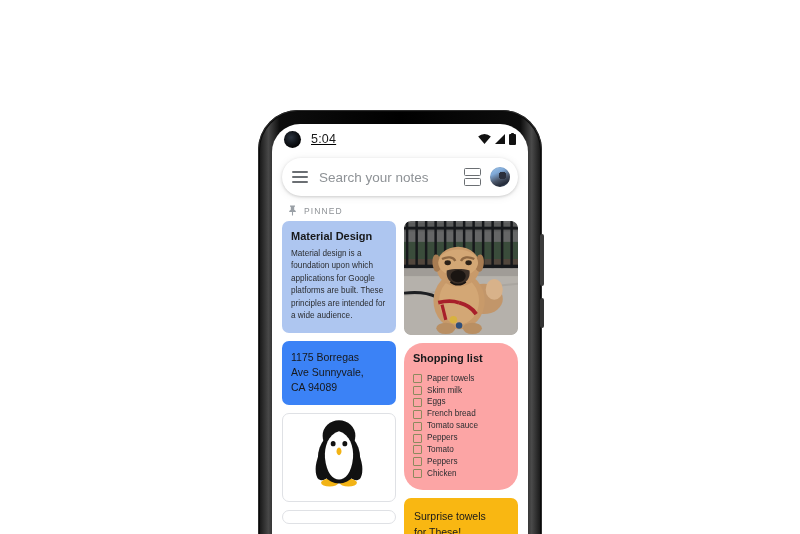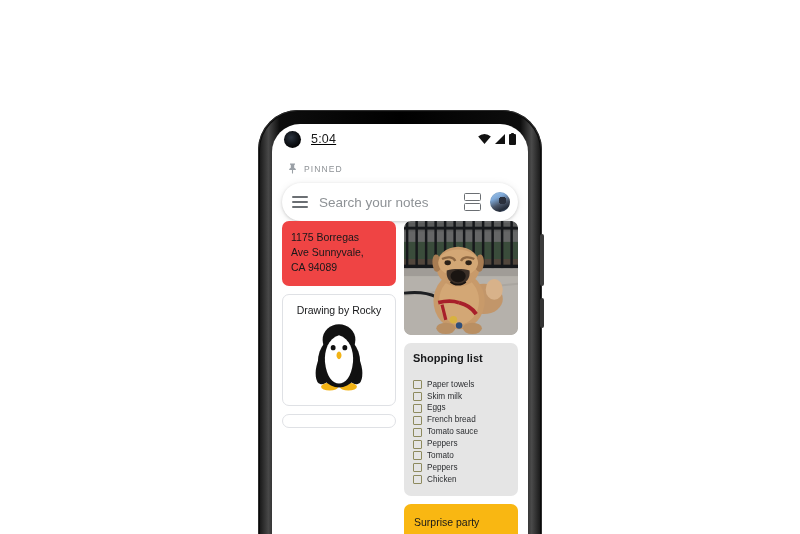"PINNED" div { order: before "Search your notes" -> after "Search your notes" }
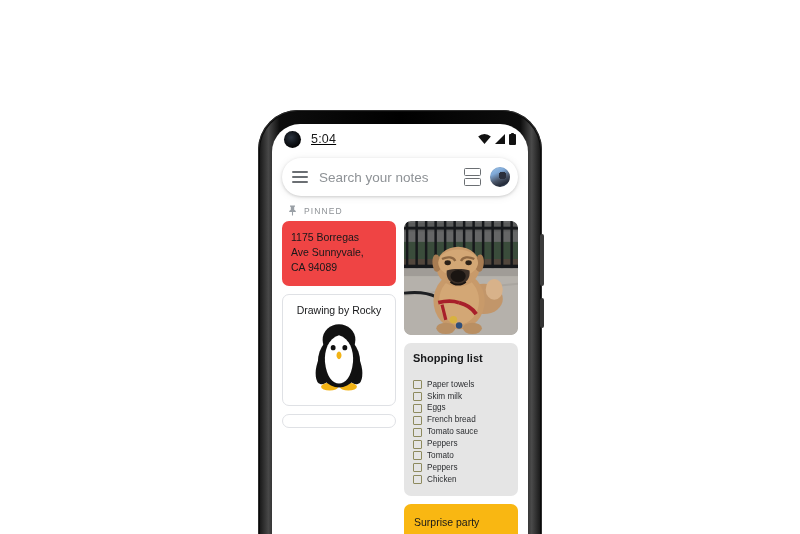"Material Design" div.note { html: none -> <div> <div>Material Design</div> <div>Material design is a foundation upon which applications for Google platforms are built. These principles are intended for a wide audience.</div> </div> }
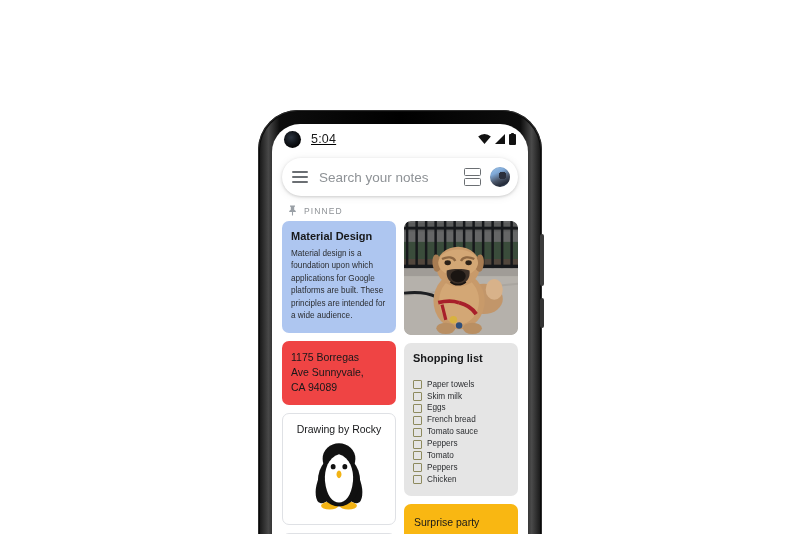"1175 Borregas" div.note { background: #ef4444 -> #3b82f6 }
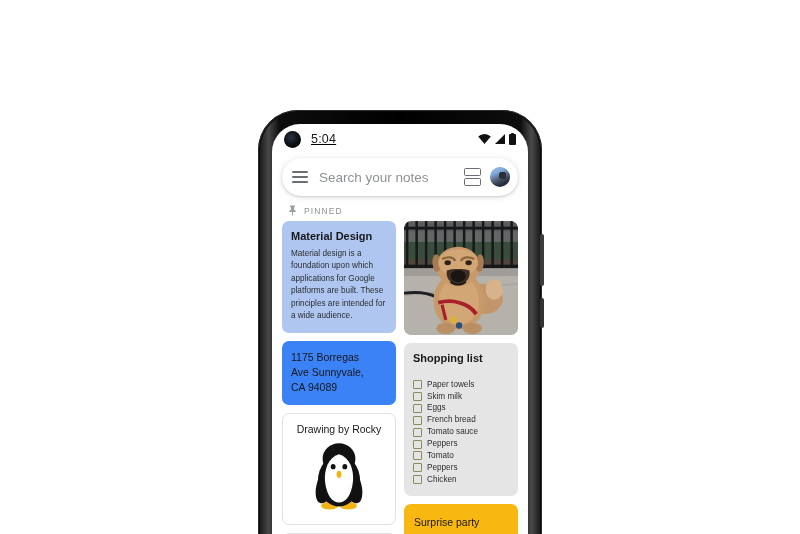"Shopping list" div.note { background: #e5e5e5 -> #fca5a5; border-radius: none -> 19px }
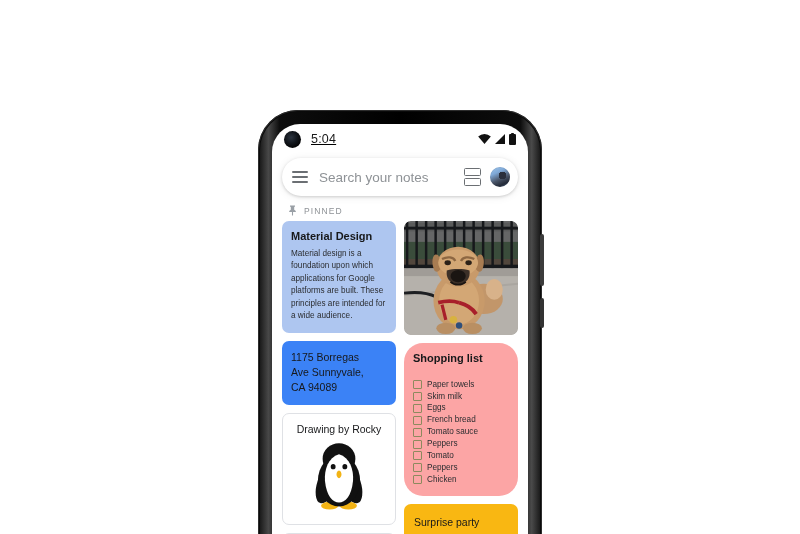"Paper towels" .checklist { margin-top: 14px -> 8px }
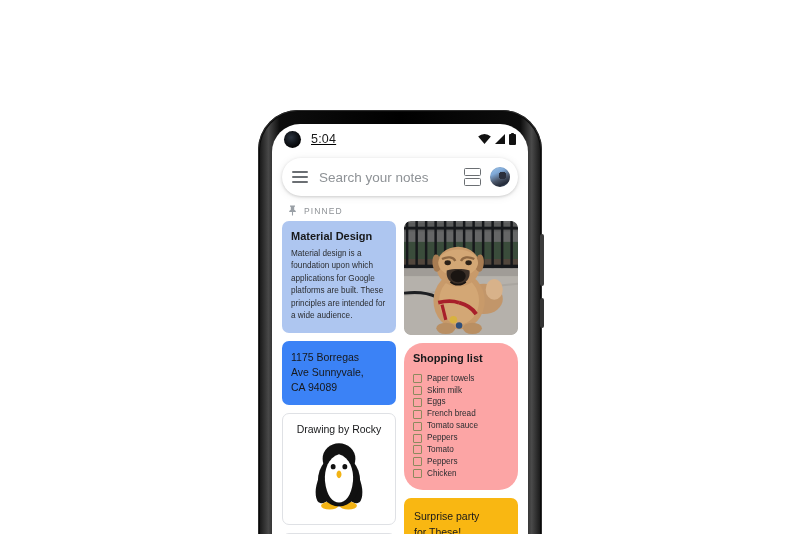"Drawing by Rocky" div.drawing-title { html: <div>Drawing by Rocky</div> -> none }
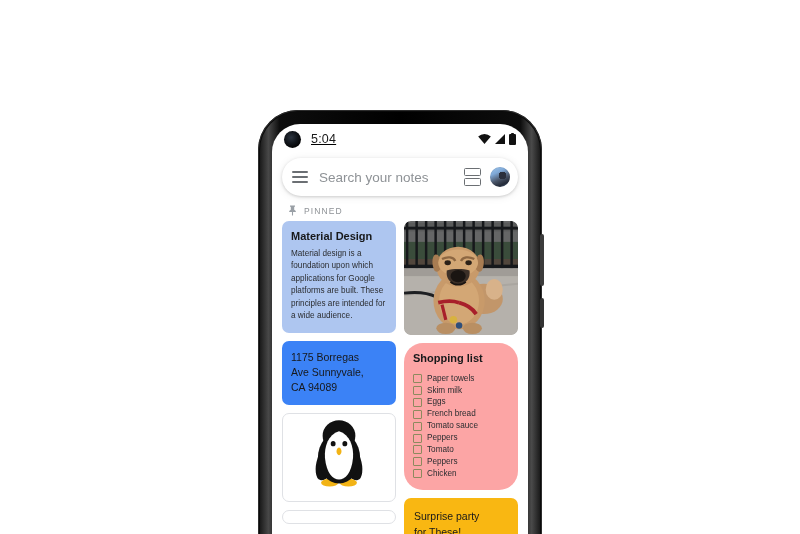"Surprise party" span { text: party -> towels }
